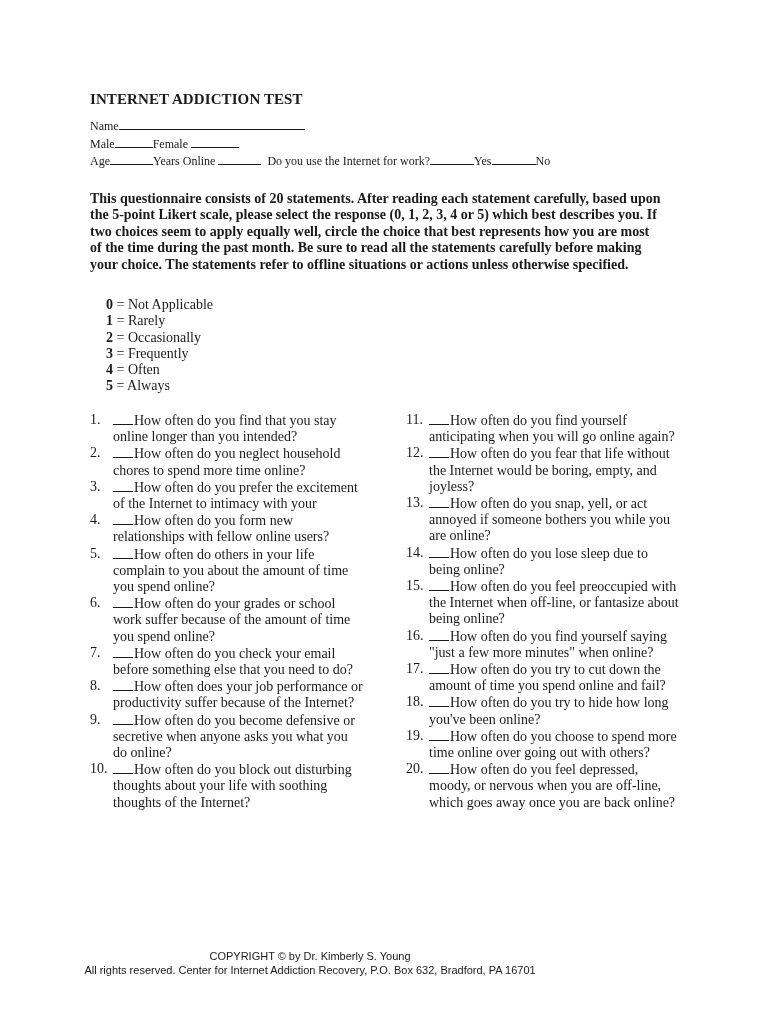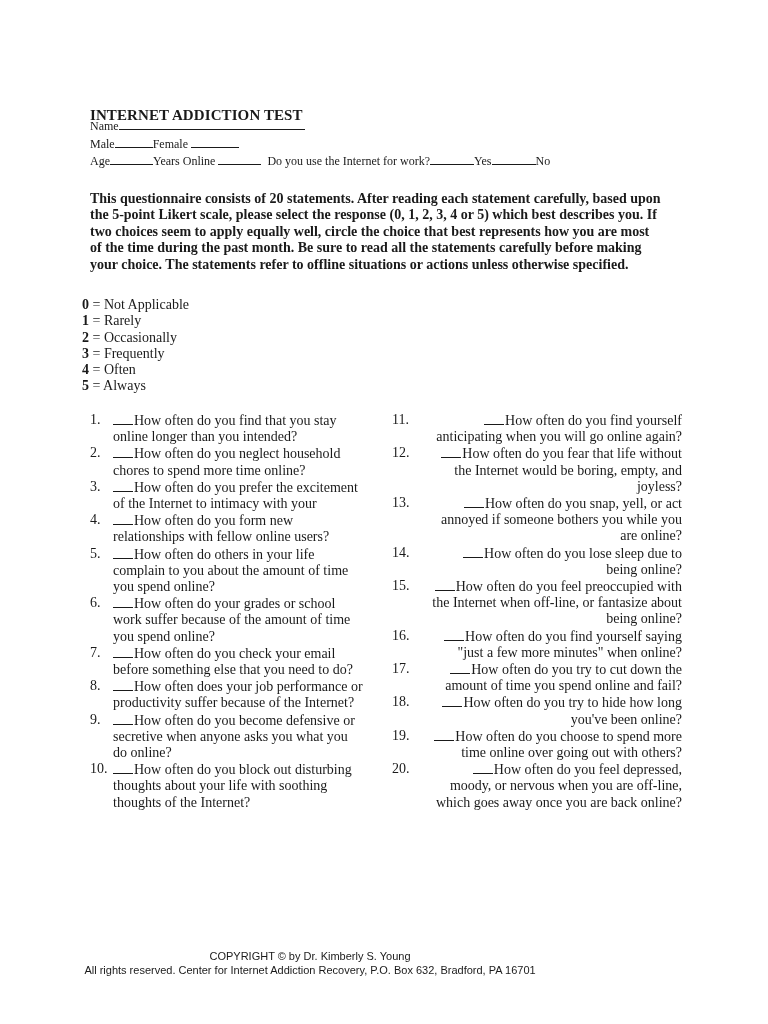"INTERNET ADDICTION TEST" .title { margin-top: 16px -> none }
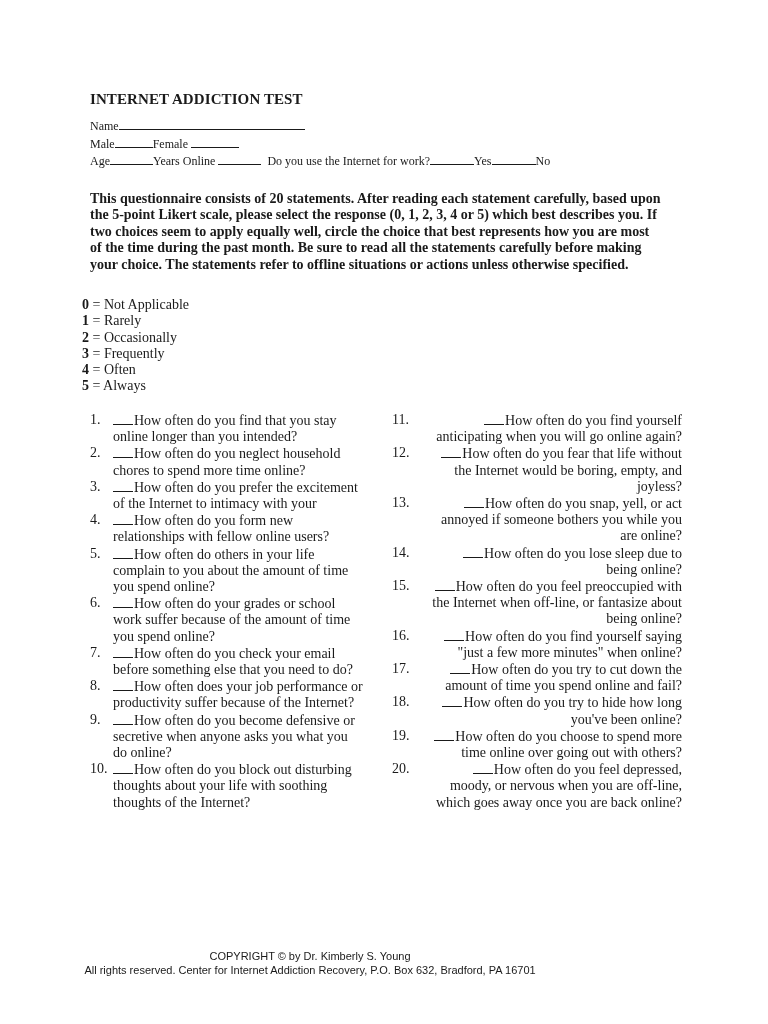"0 = Not Applicable" .scale { left: 82px -> 106px }
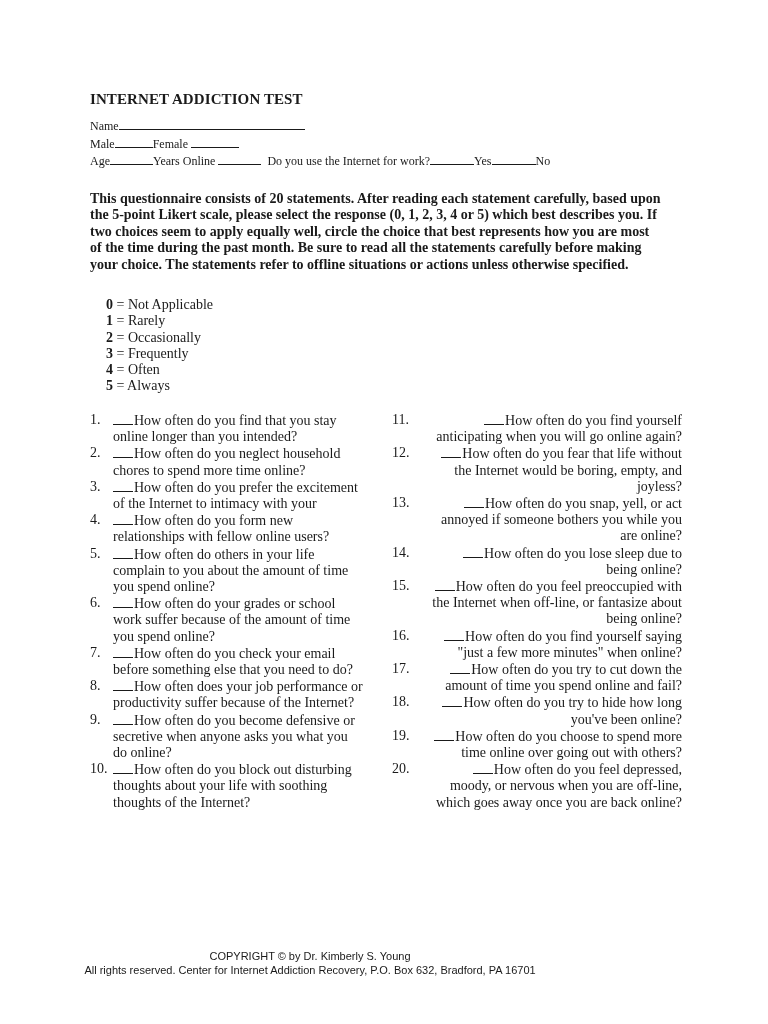"11." .col.right { left: 392px -> 406px; text-align: right -> none }
